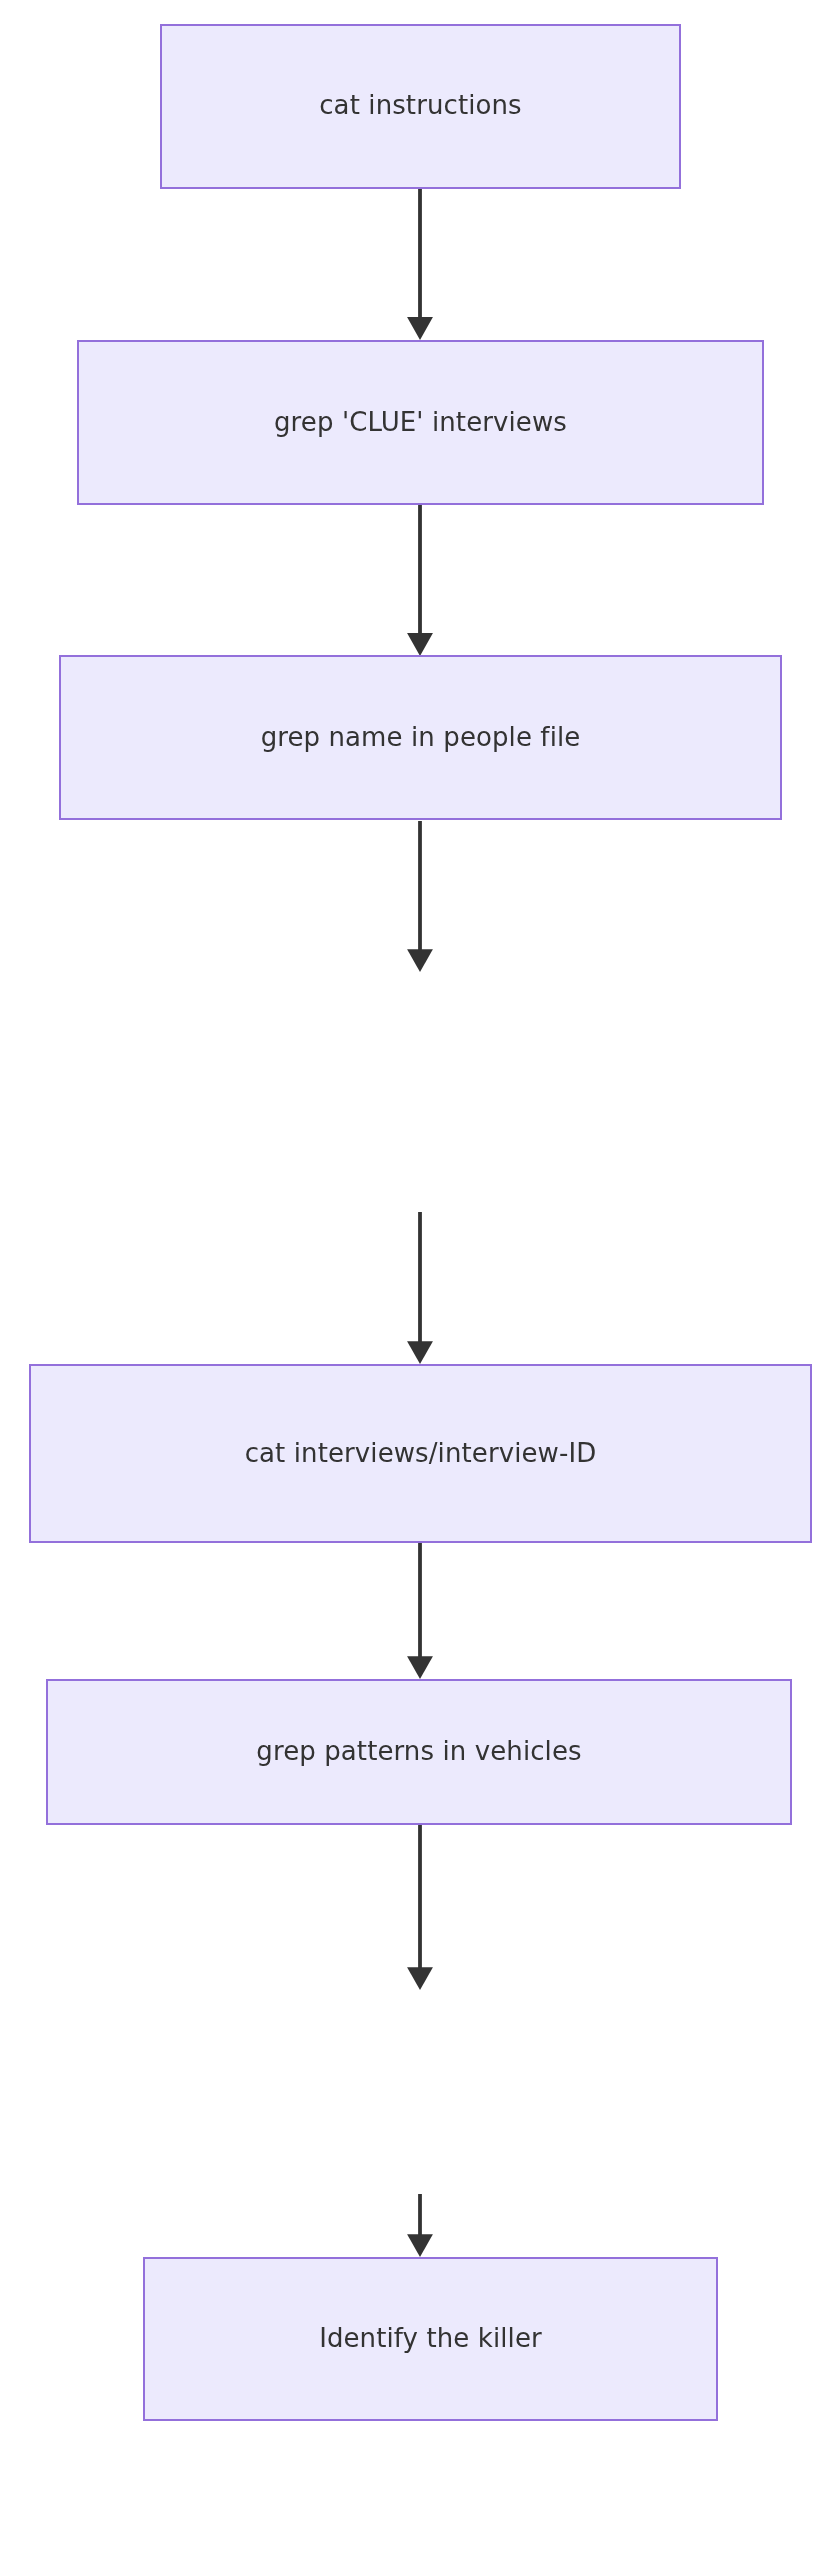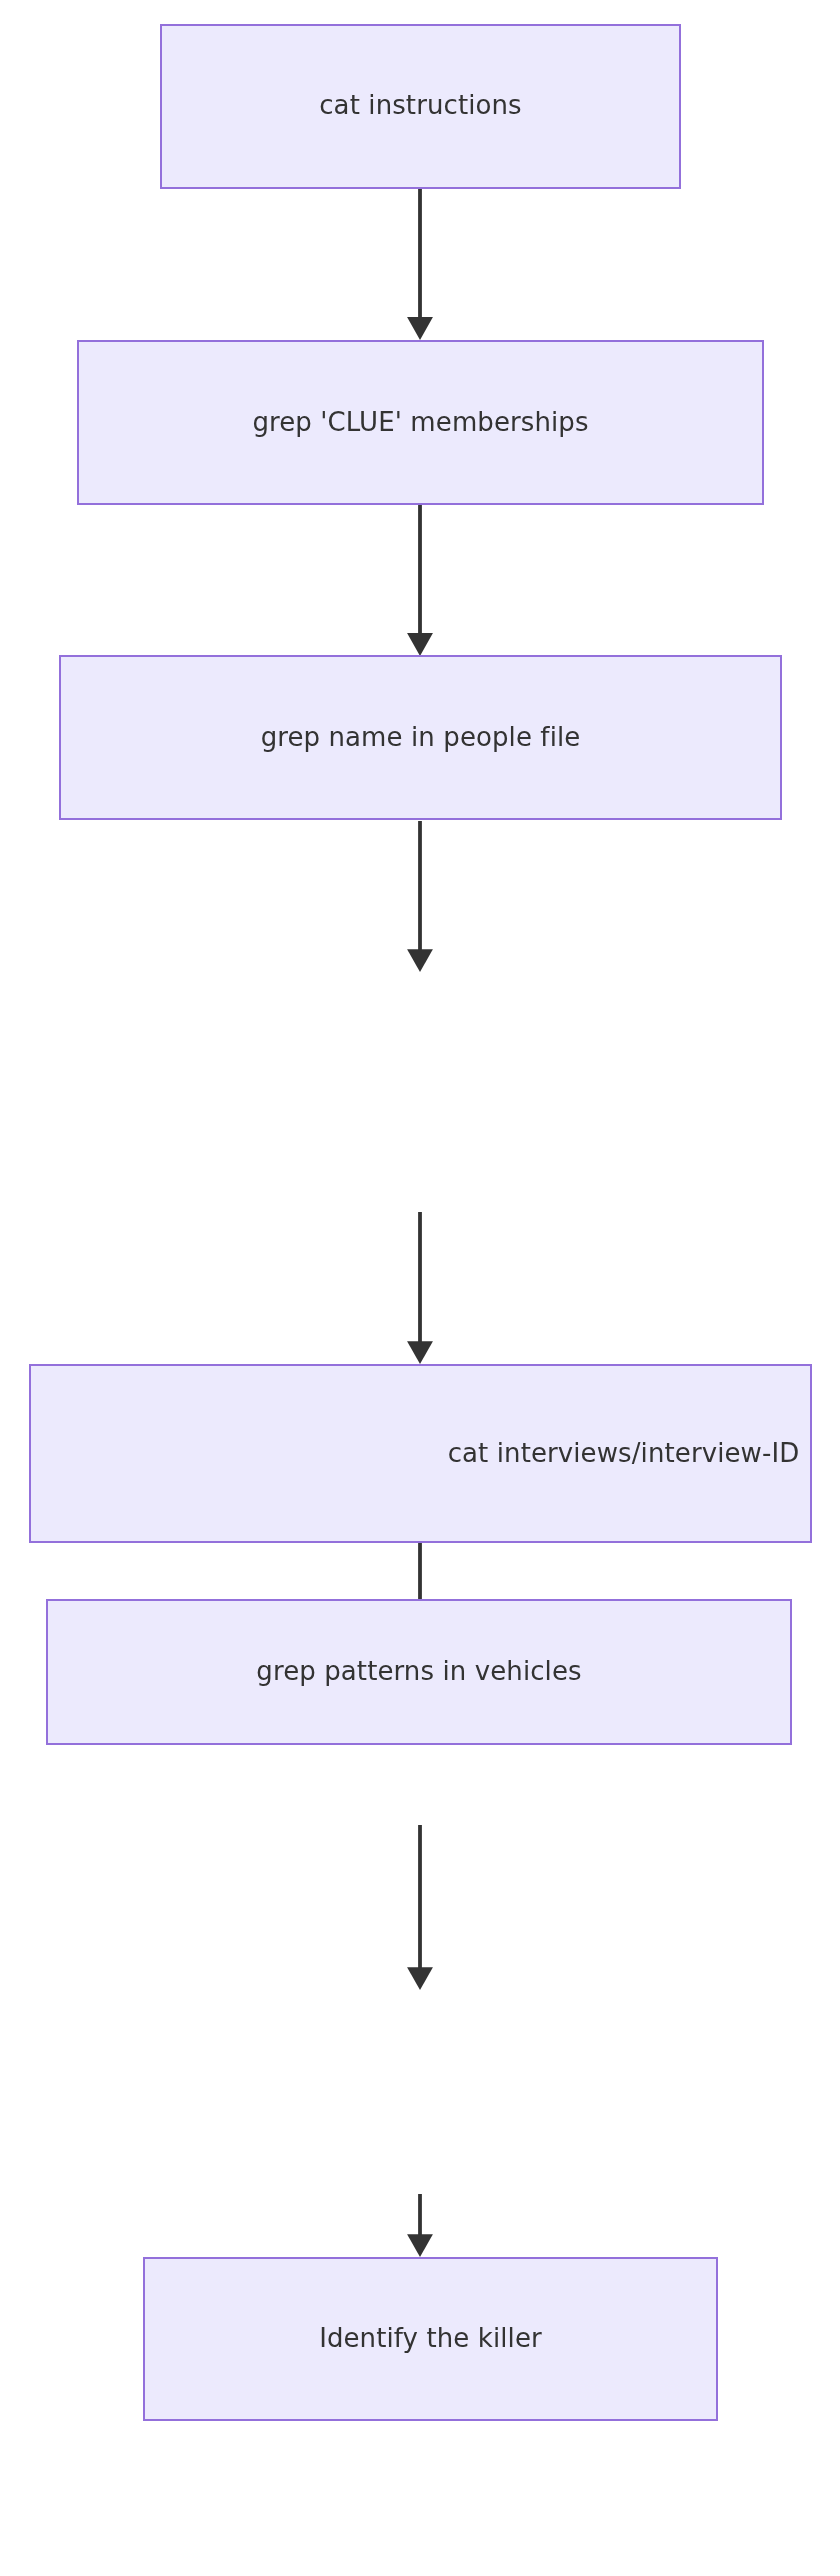"grep 'CLUE' memberships" span.node-label { text: memberships -> interviews }
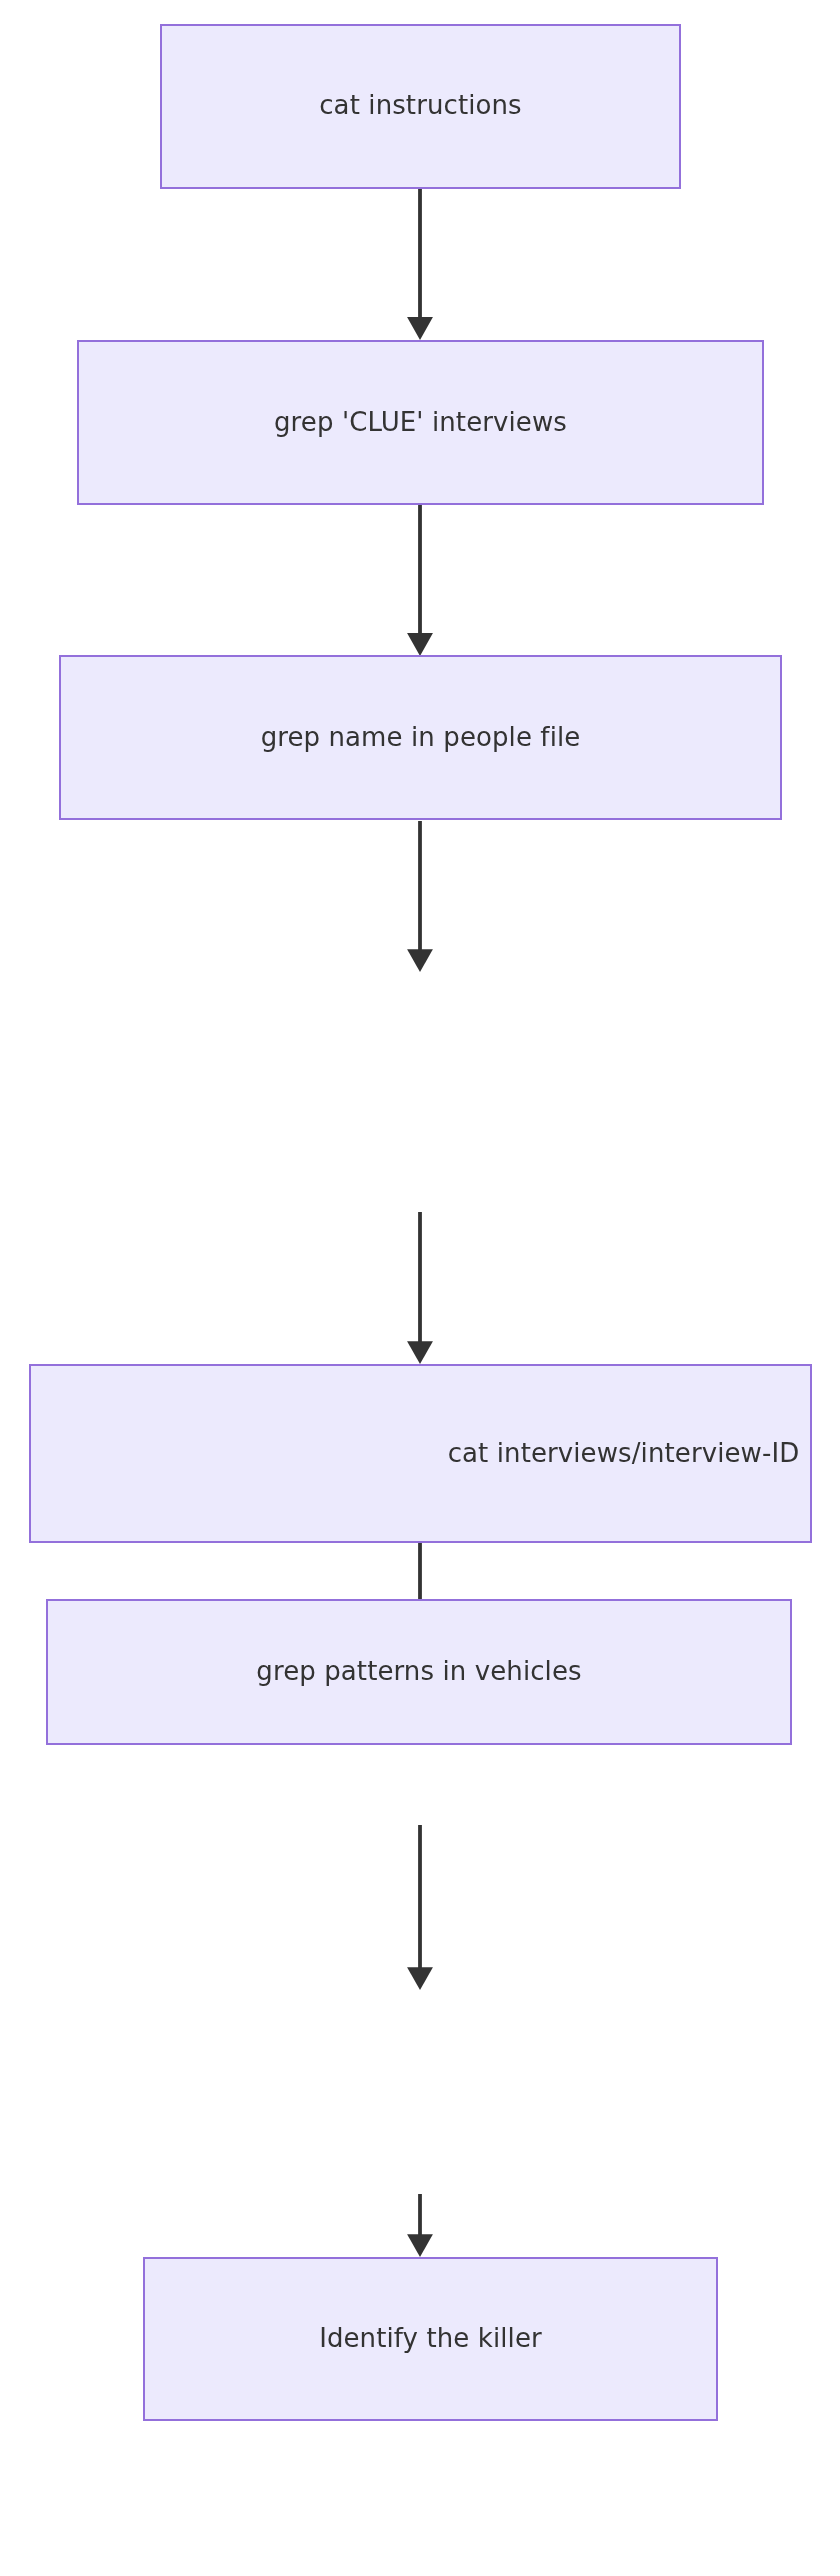"cat interviews/interview-ID" div.node { justify-content: flex-end -> none }
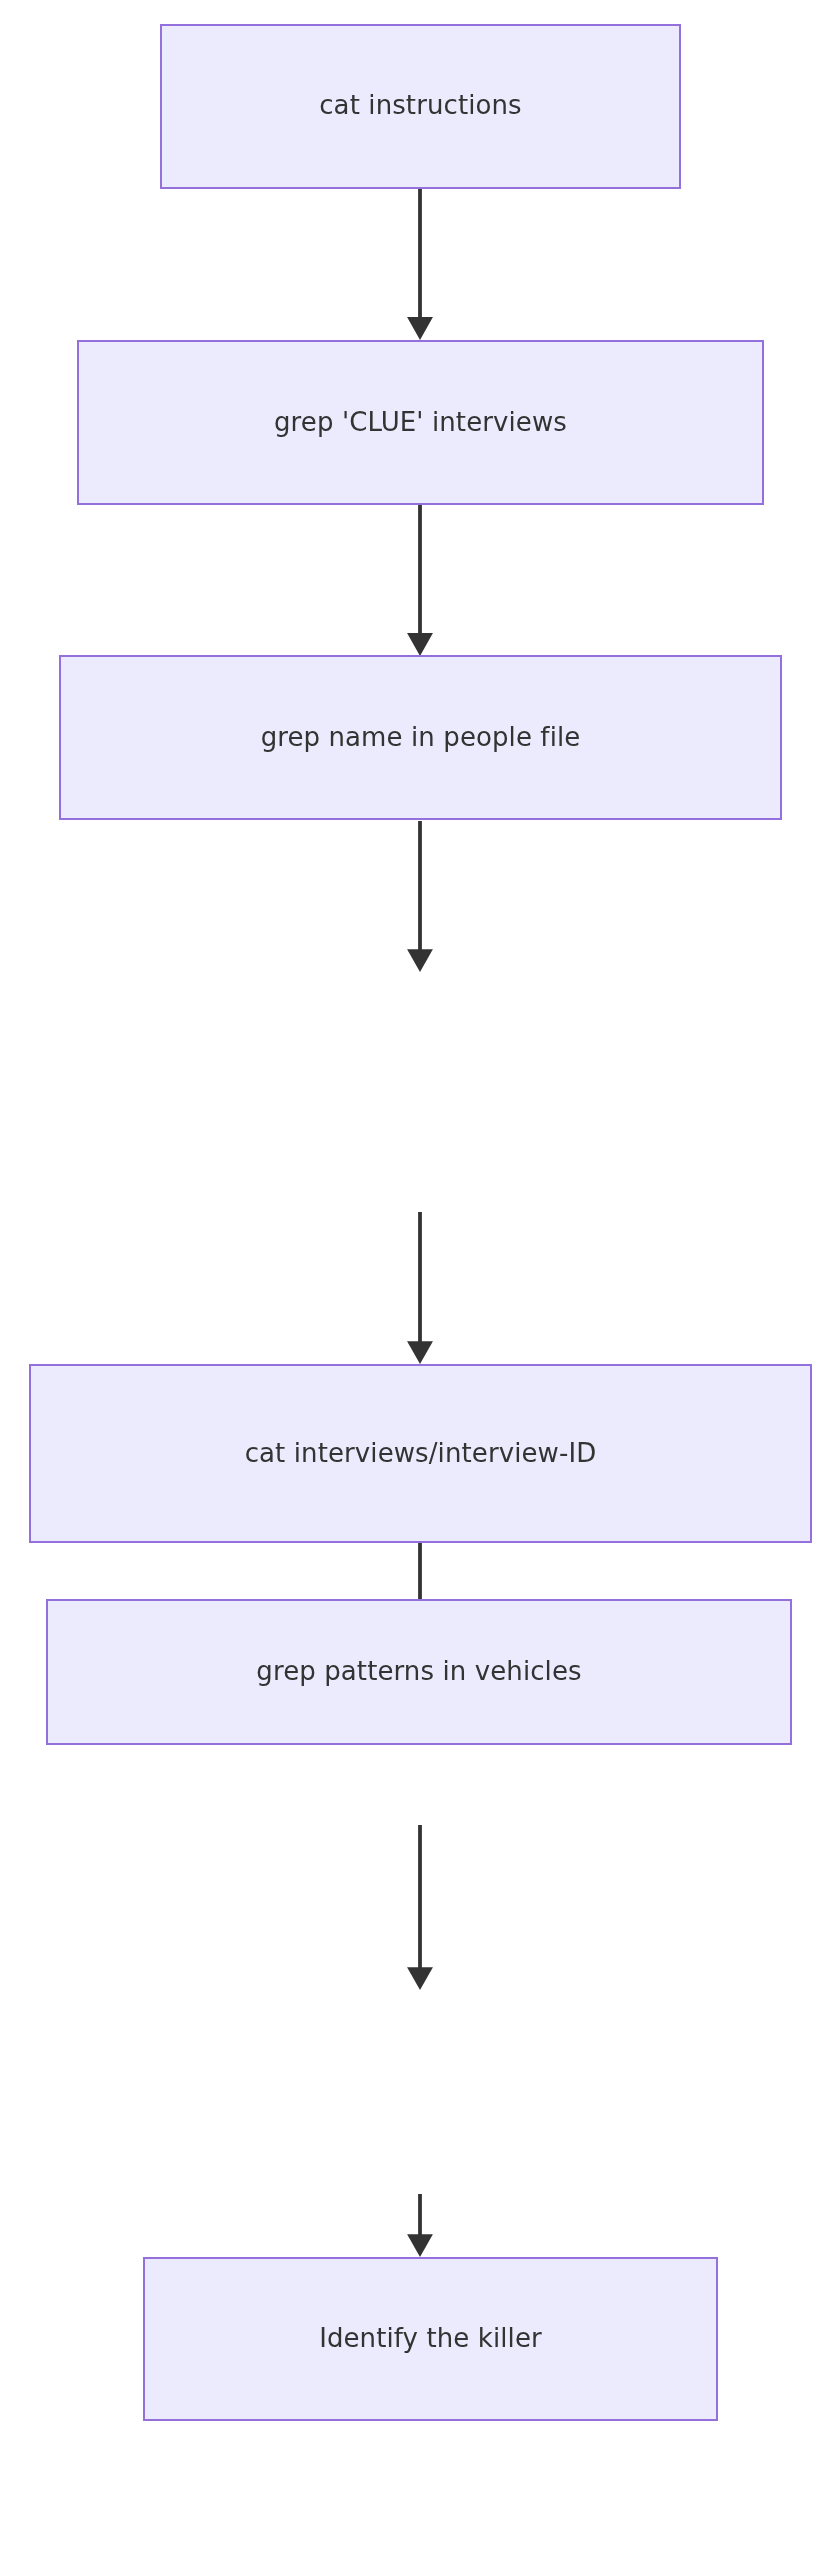"grep patterns in vehicles" div.node { top: 1599px -> 1679px }
